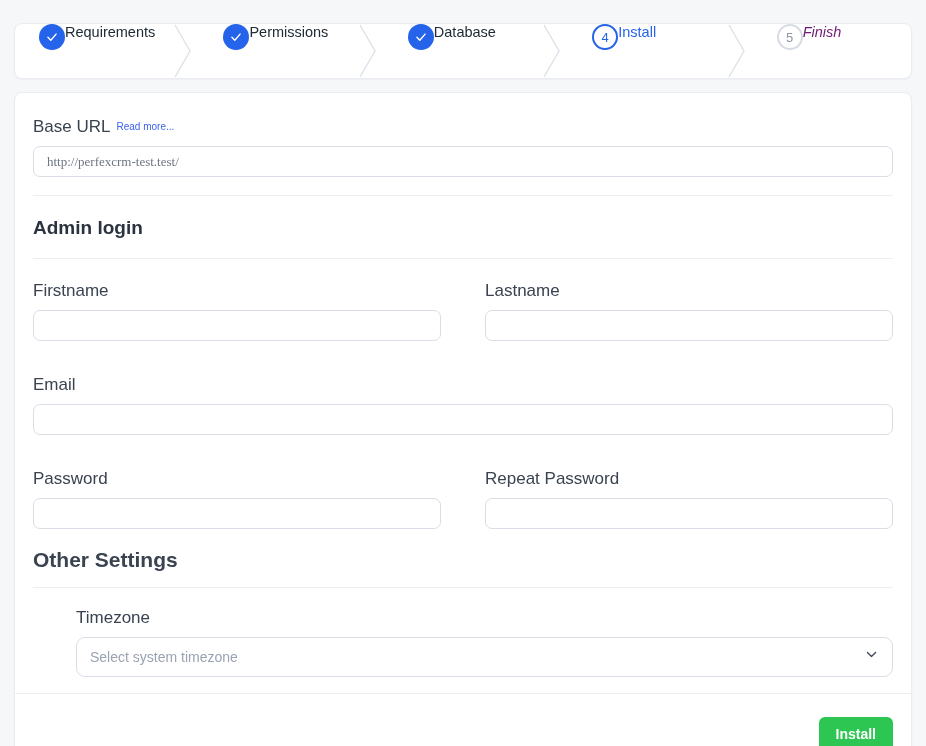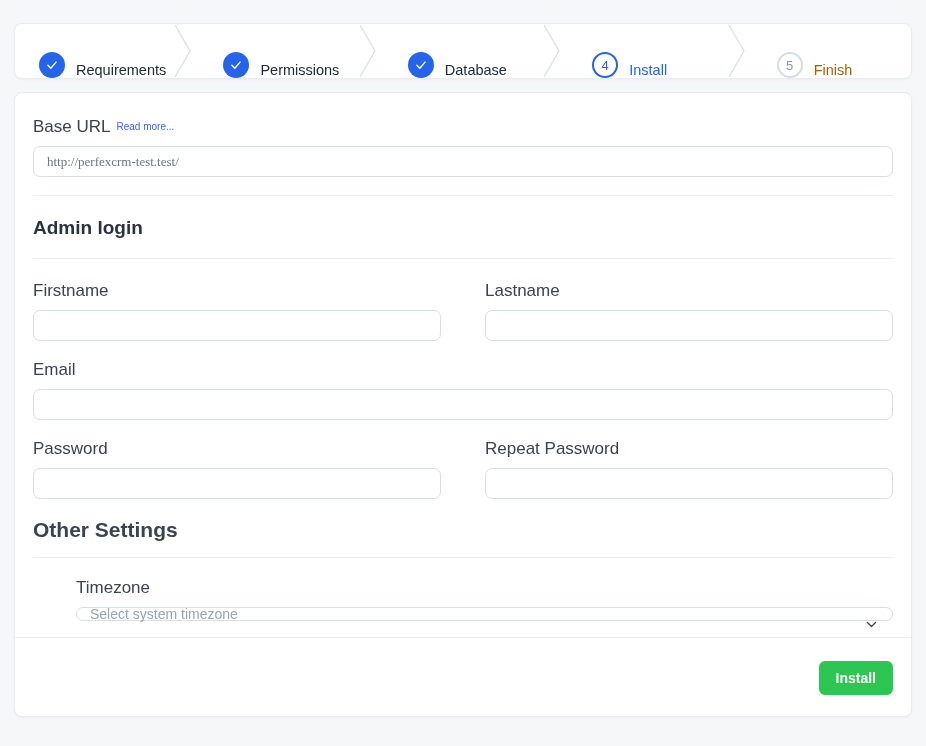"Requirements" .step { align-items: flex-end -> flex-start; gap: 11px -> none }
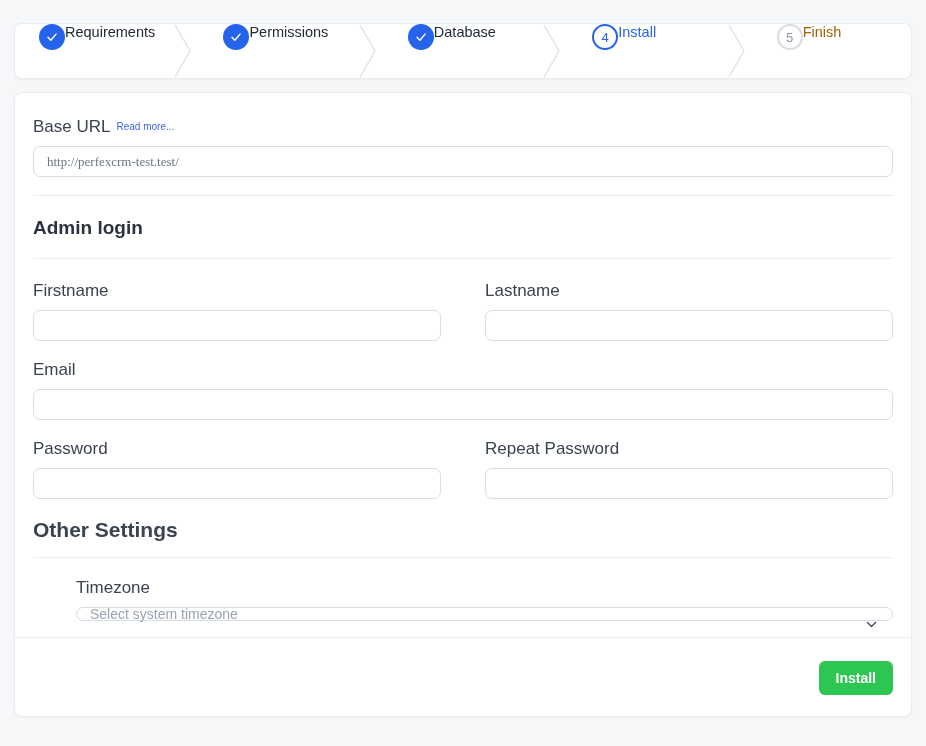"Finish" .step.upcoming .step-label { color: #a16207 -> #701a75; font-style: none -> italic }
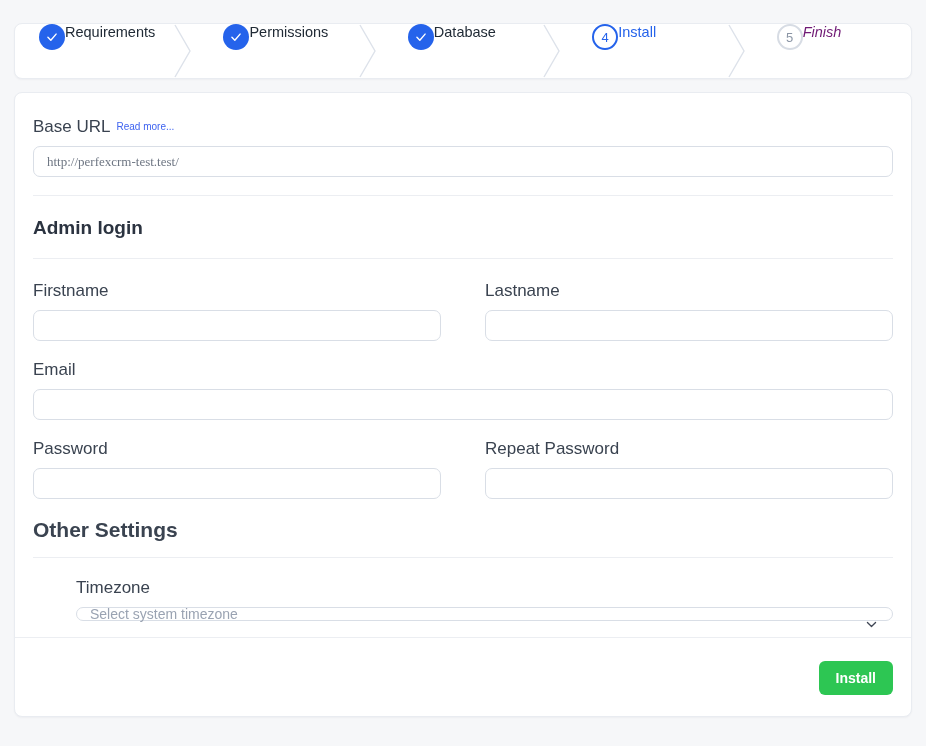"Email" .mt-19 { margin-top: 19px -> 34px }
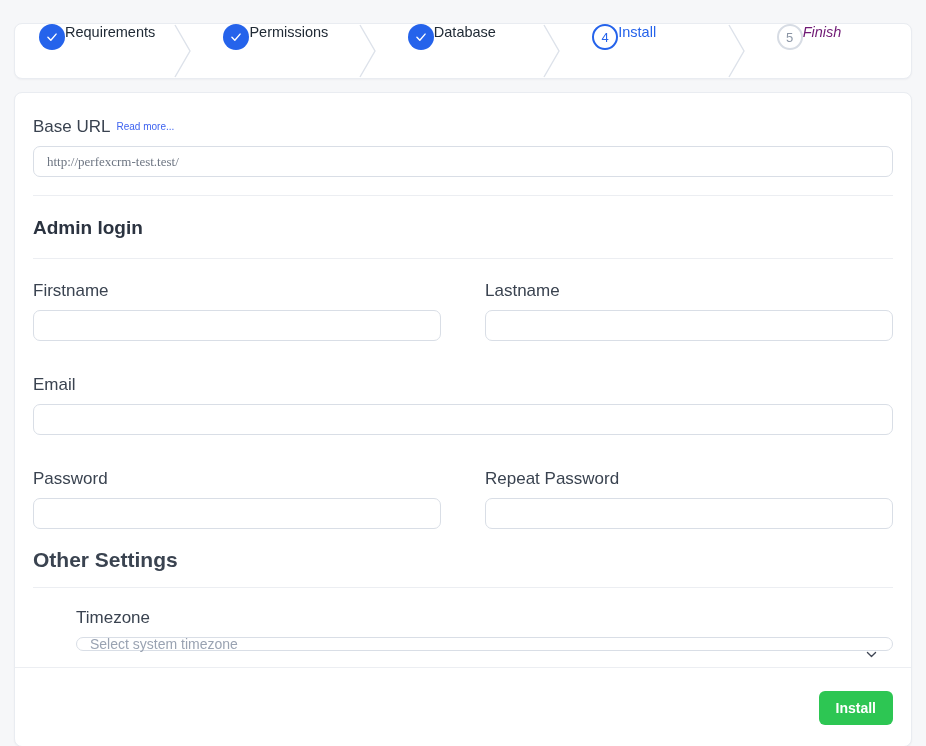"Select system timezone" .select-box { height: 14px -> 40px }
